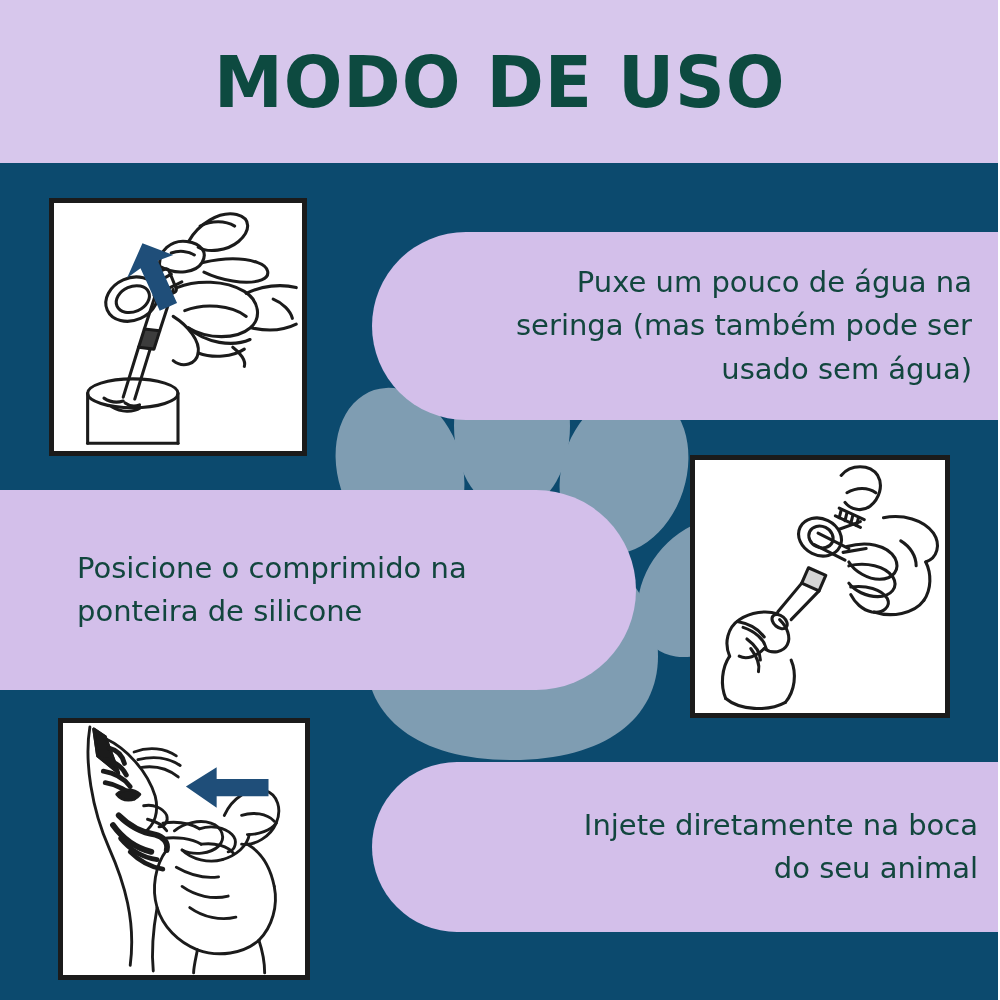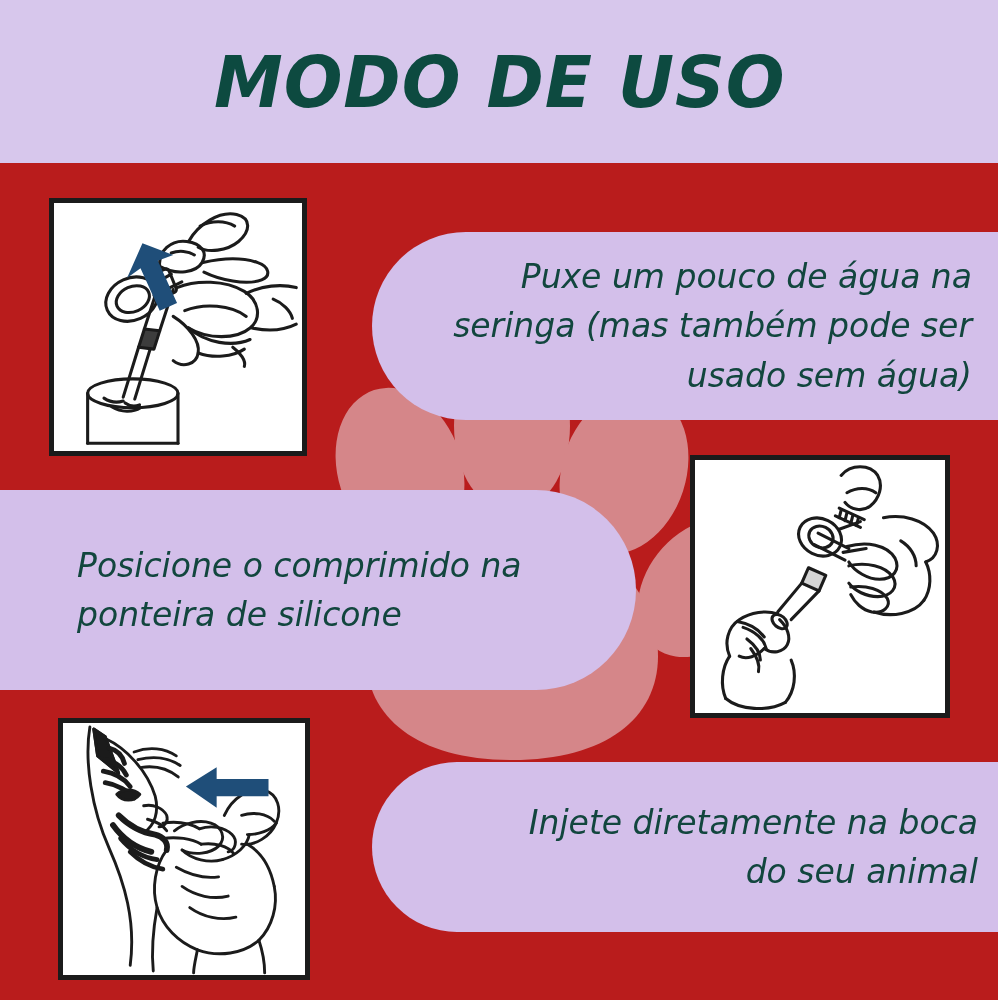"MODO DE USO" #poster { background: #b91c1c -> #0c4a6e; font-style: italic -> none }
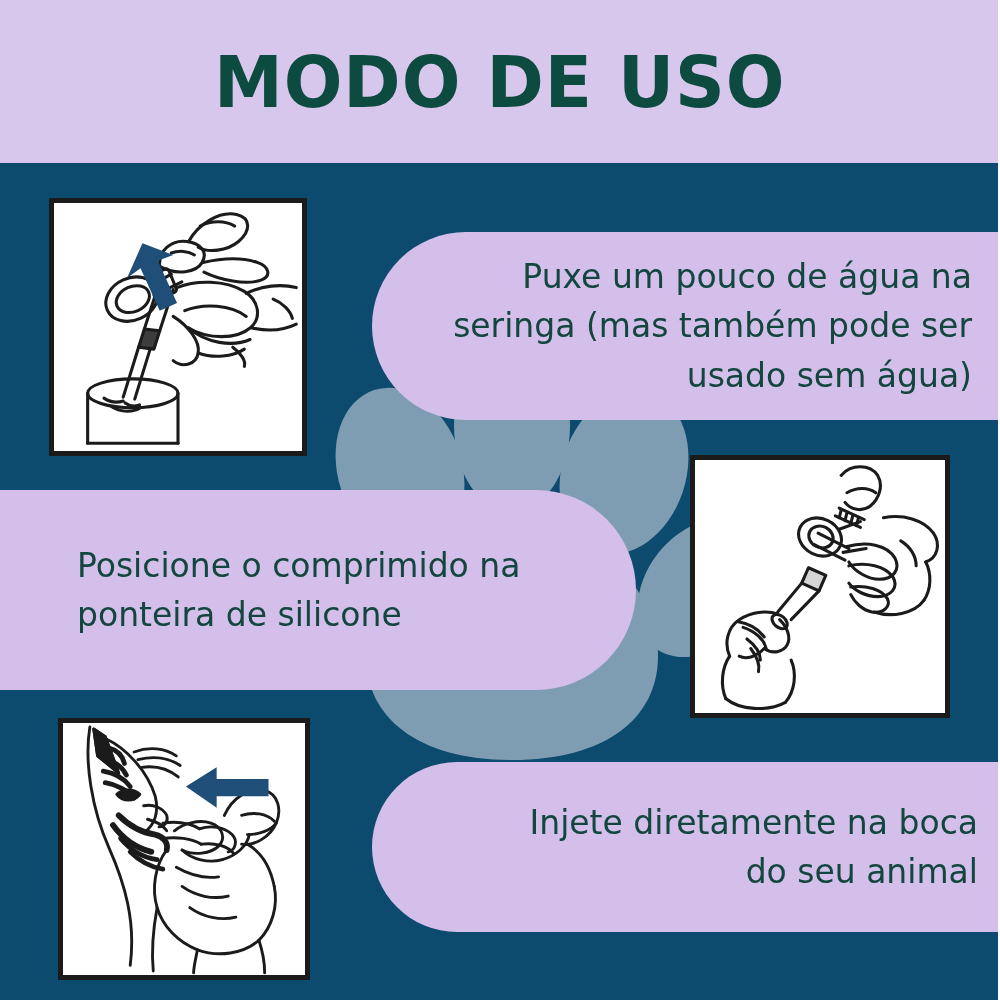"Puxe um pouco de água" .pill-text { font-size: 33px -> 29px }
